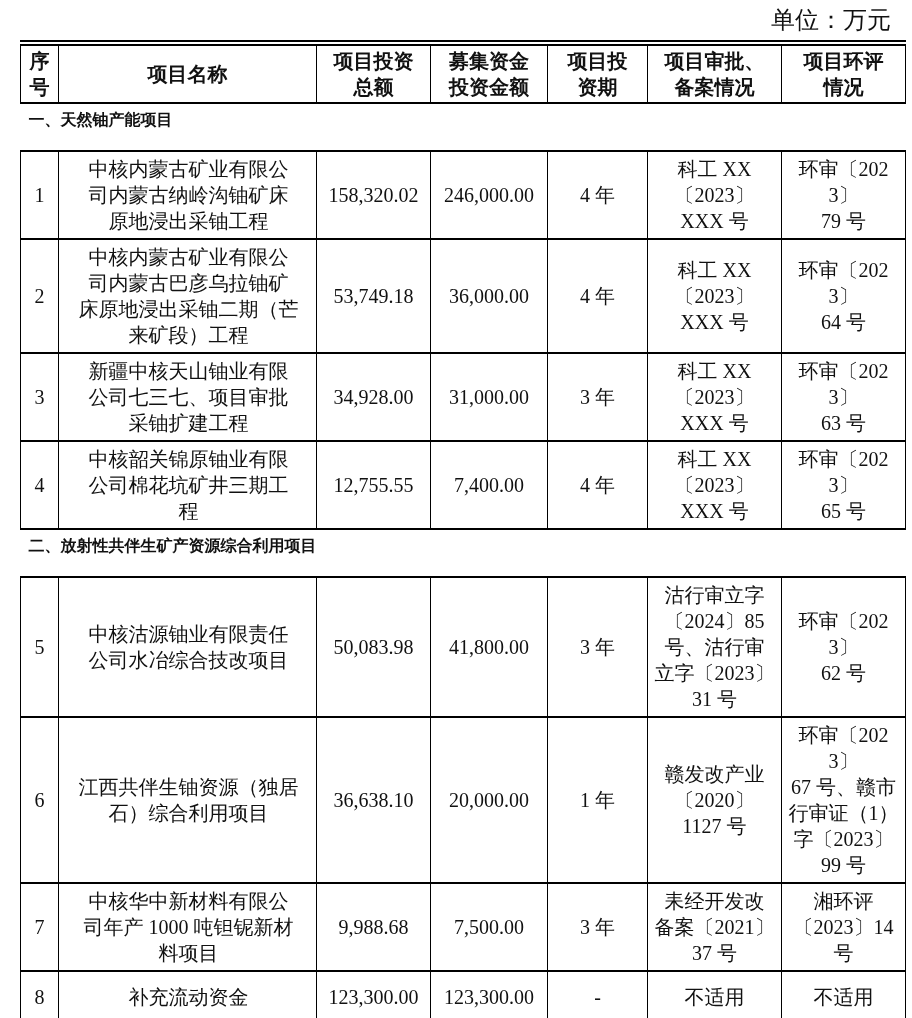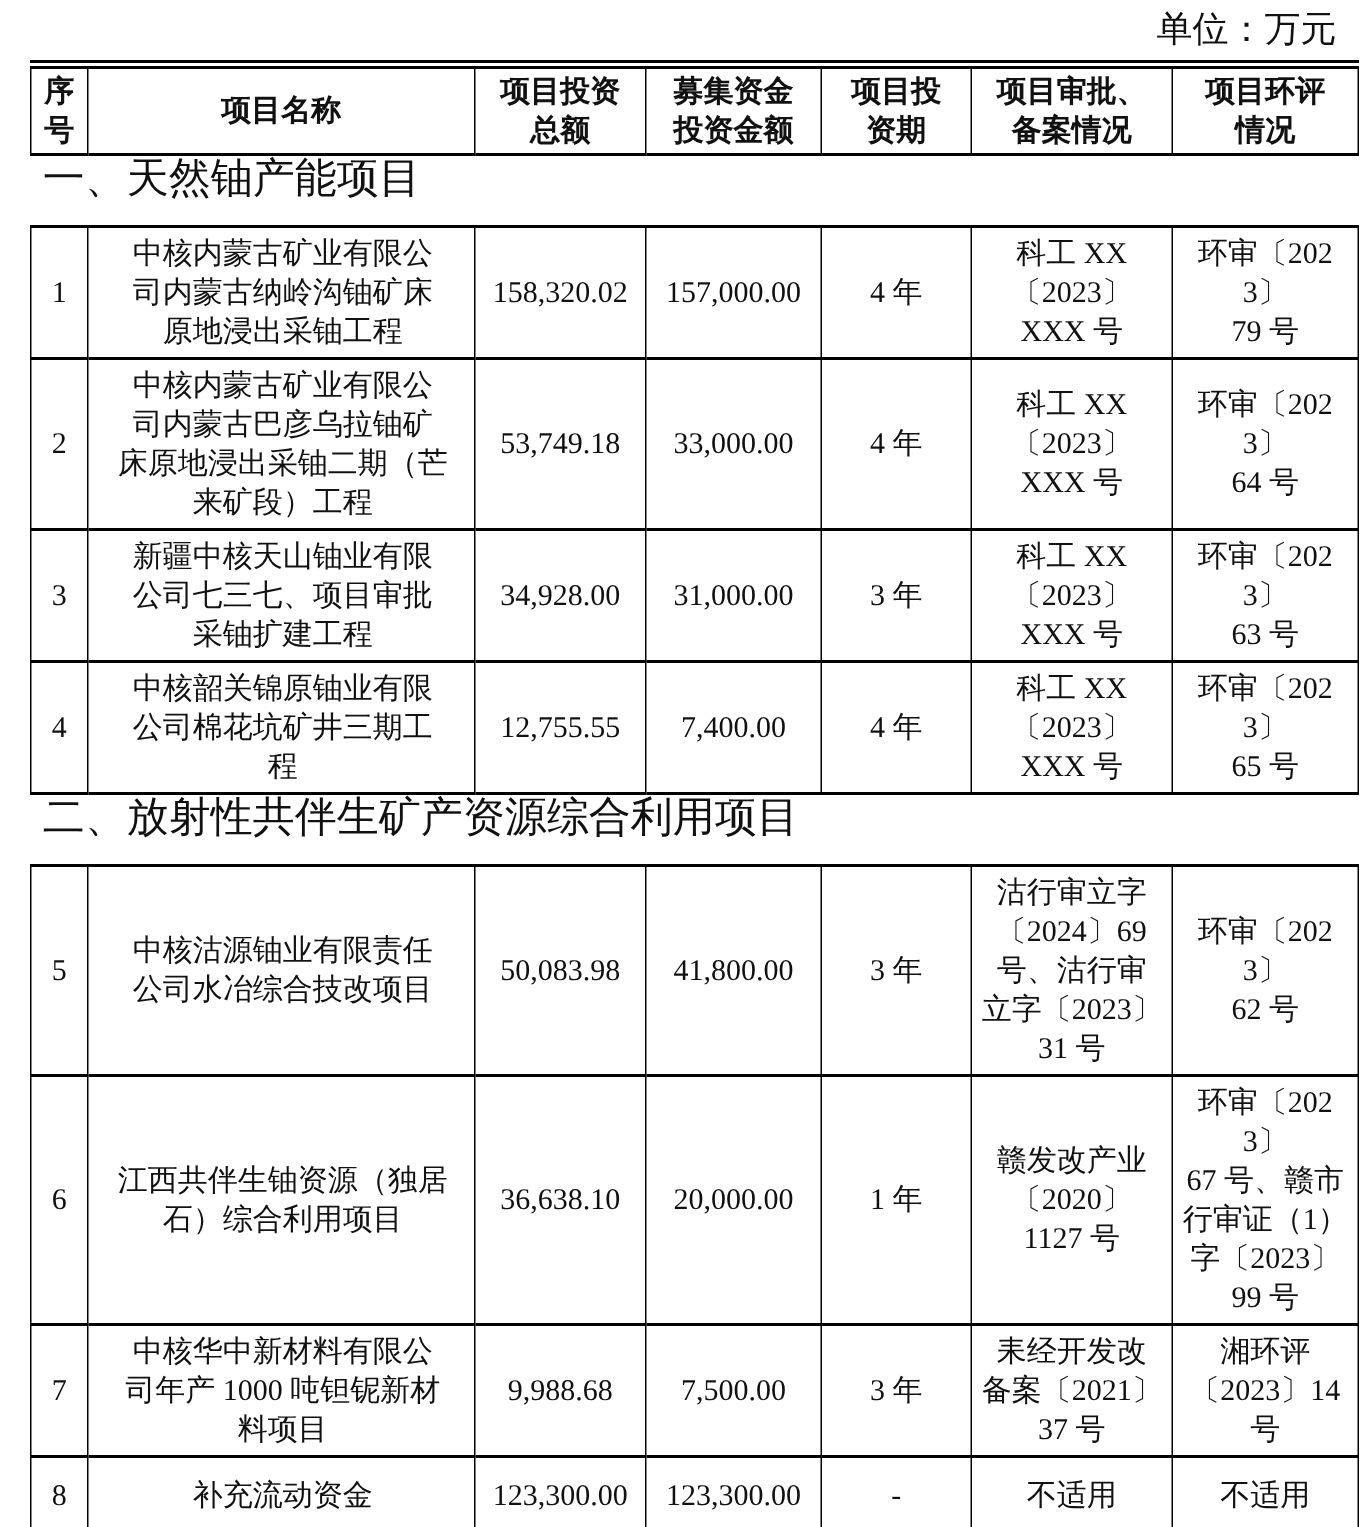"一、天然铀产能项目" tr.section-row td { font-size: 28px -> 16px; font-weight: normal -> bold }
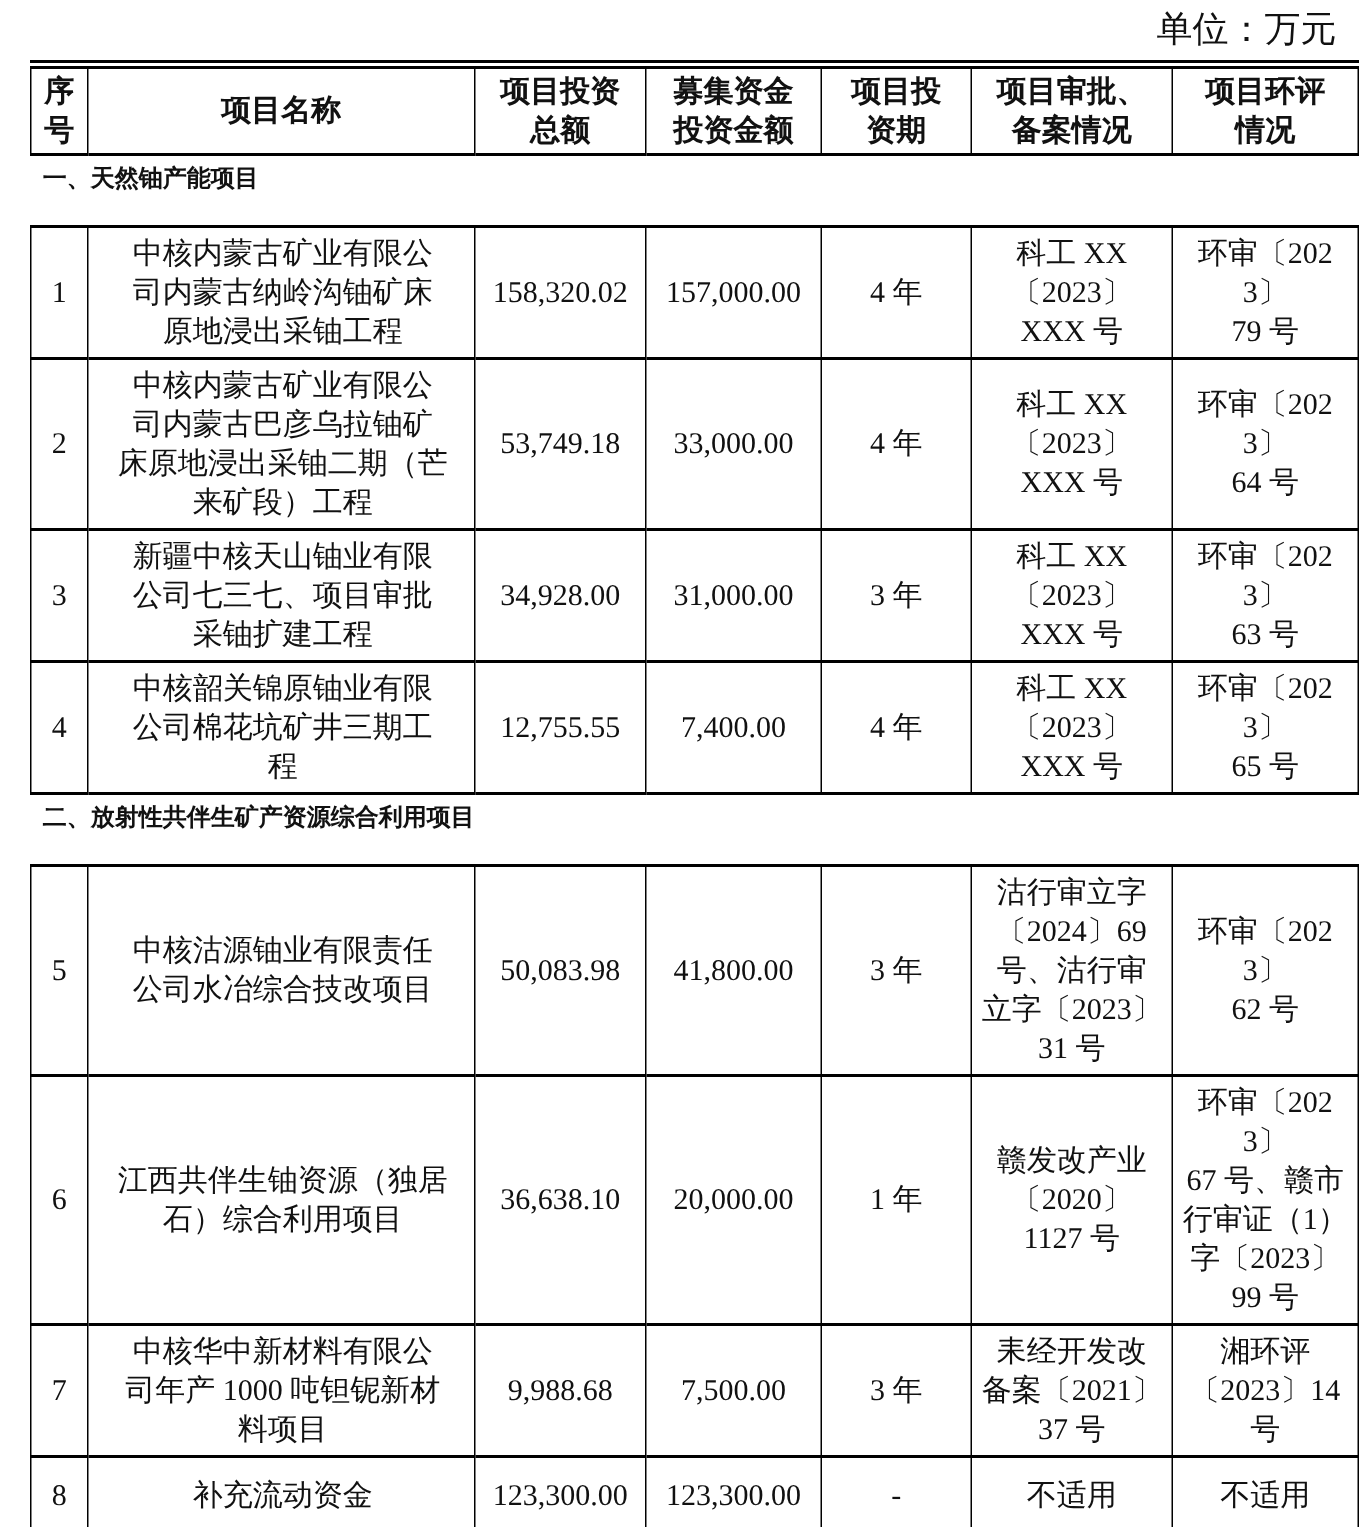"157,000.00" td.num { text: 157,000.00 -> 246,000.00 }
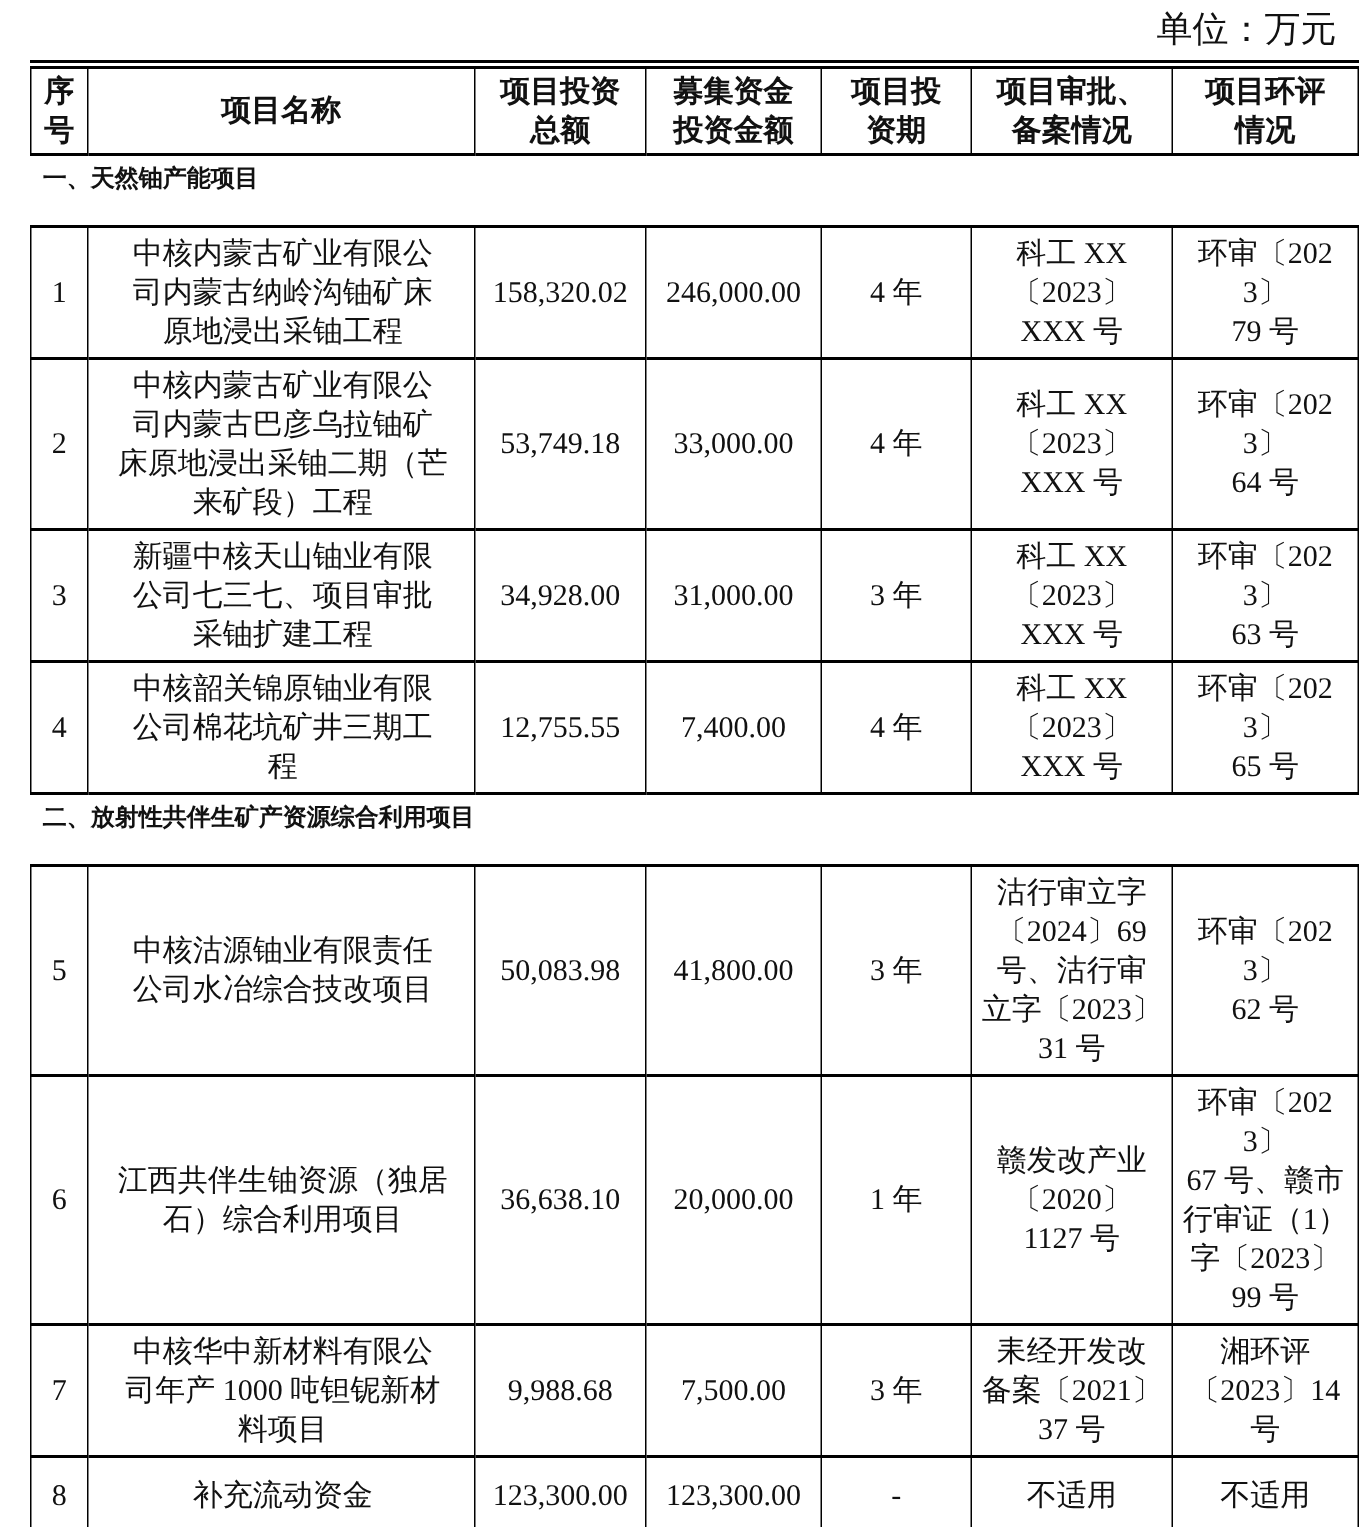"33,000.00" td.num { text: 33,000.00 -> 36,000.00 }
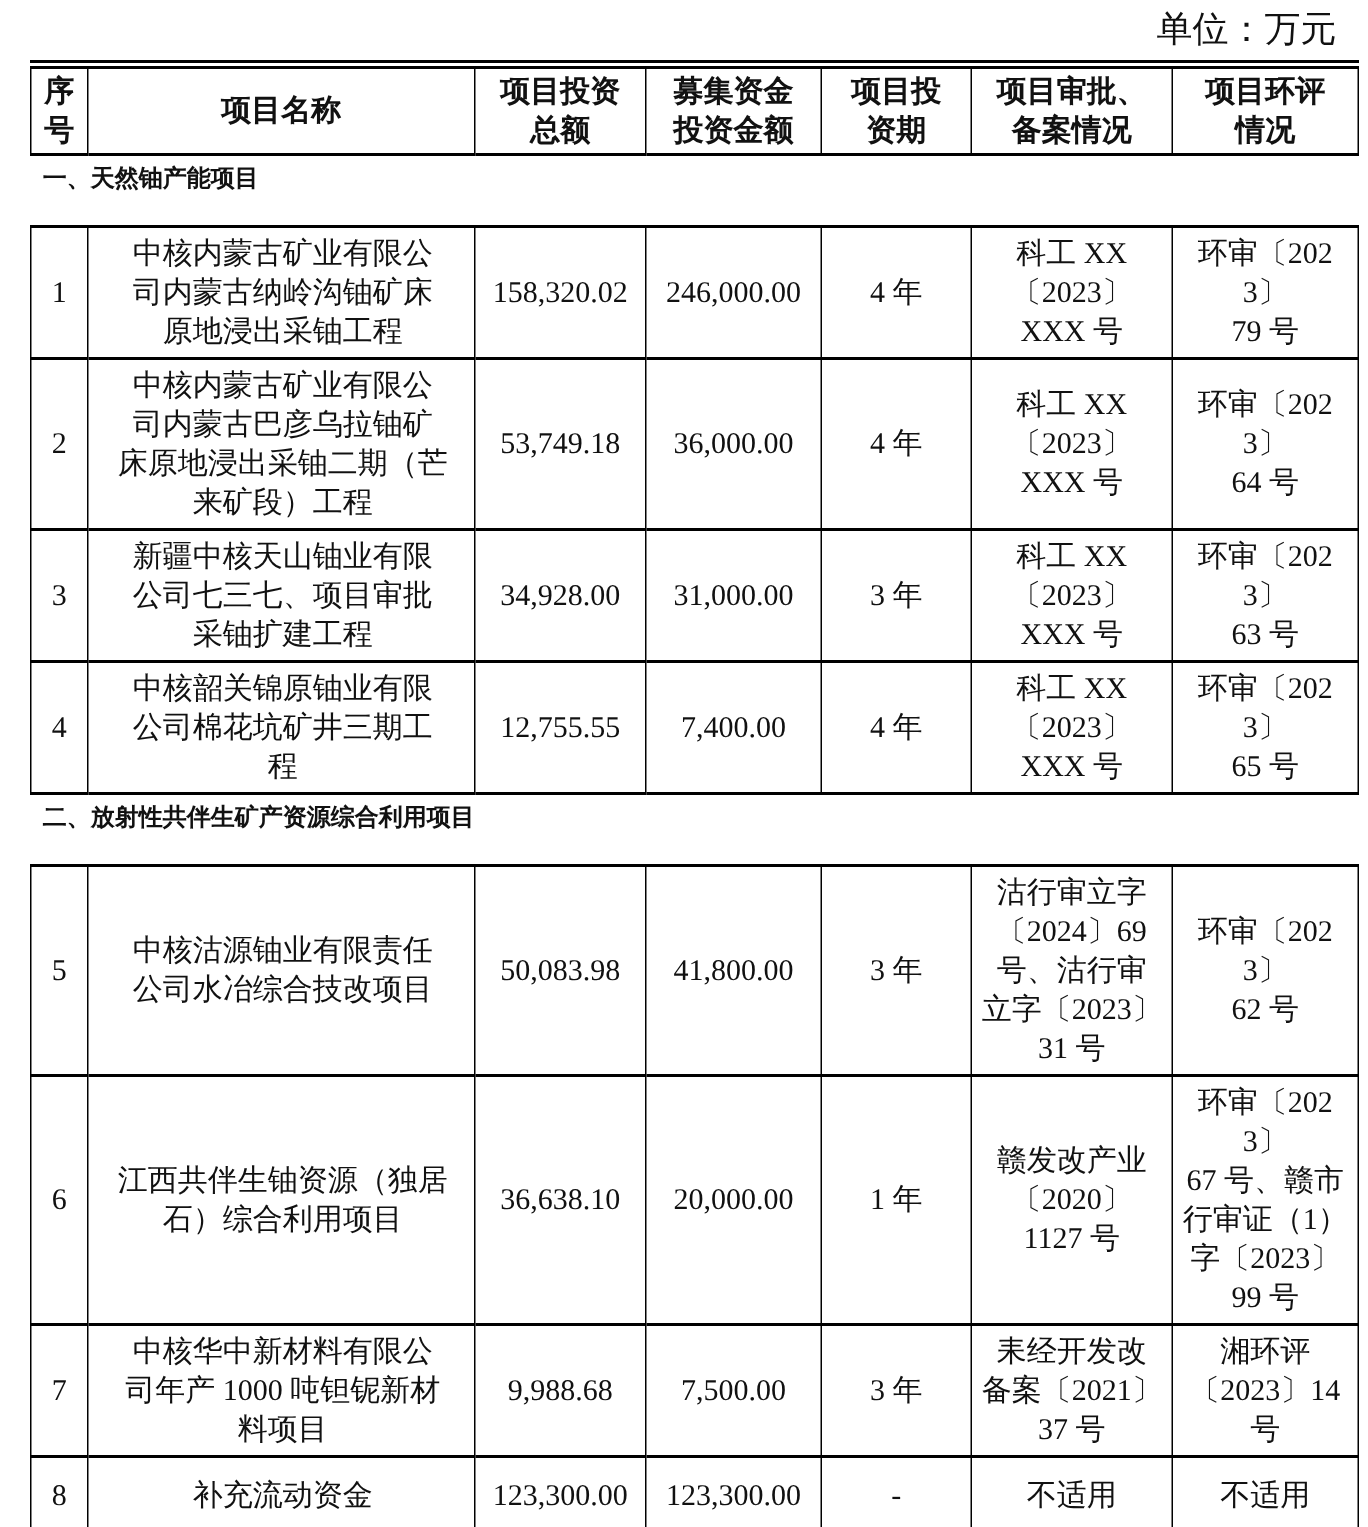"沽行审立字" td.pre { text: 69 -> 85 }
